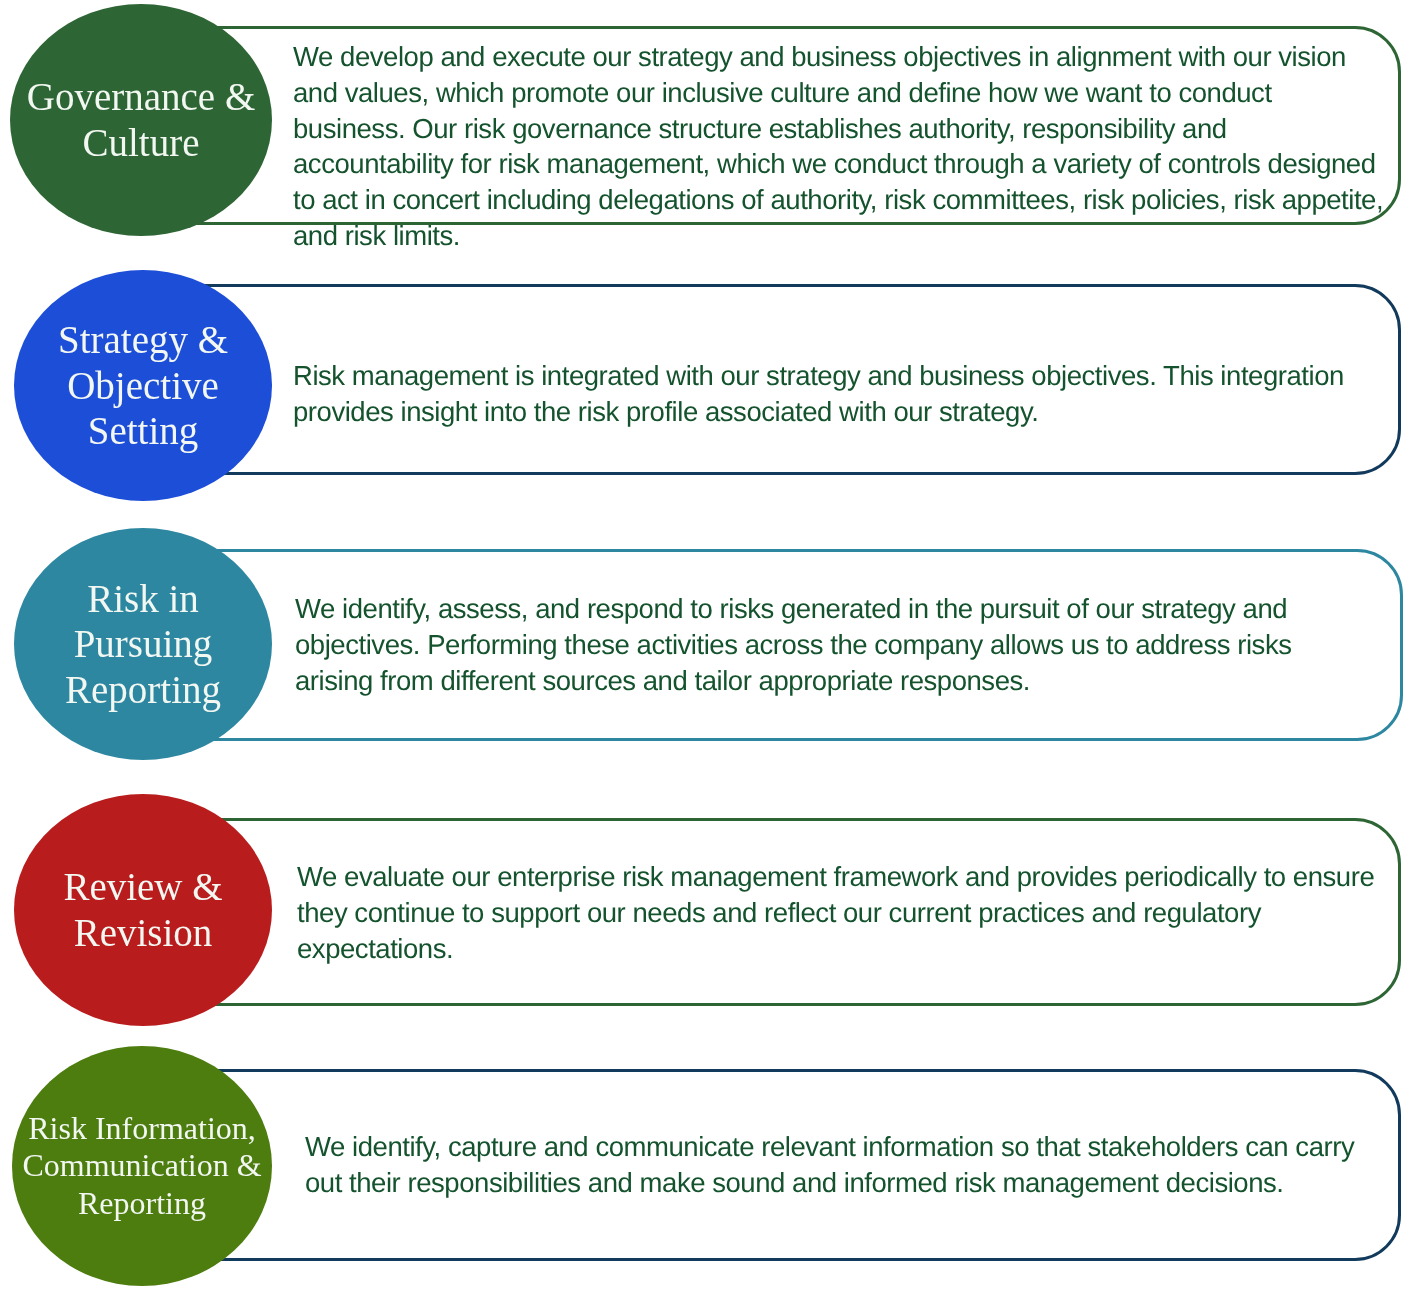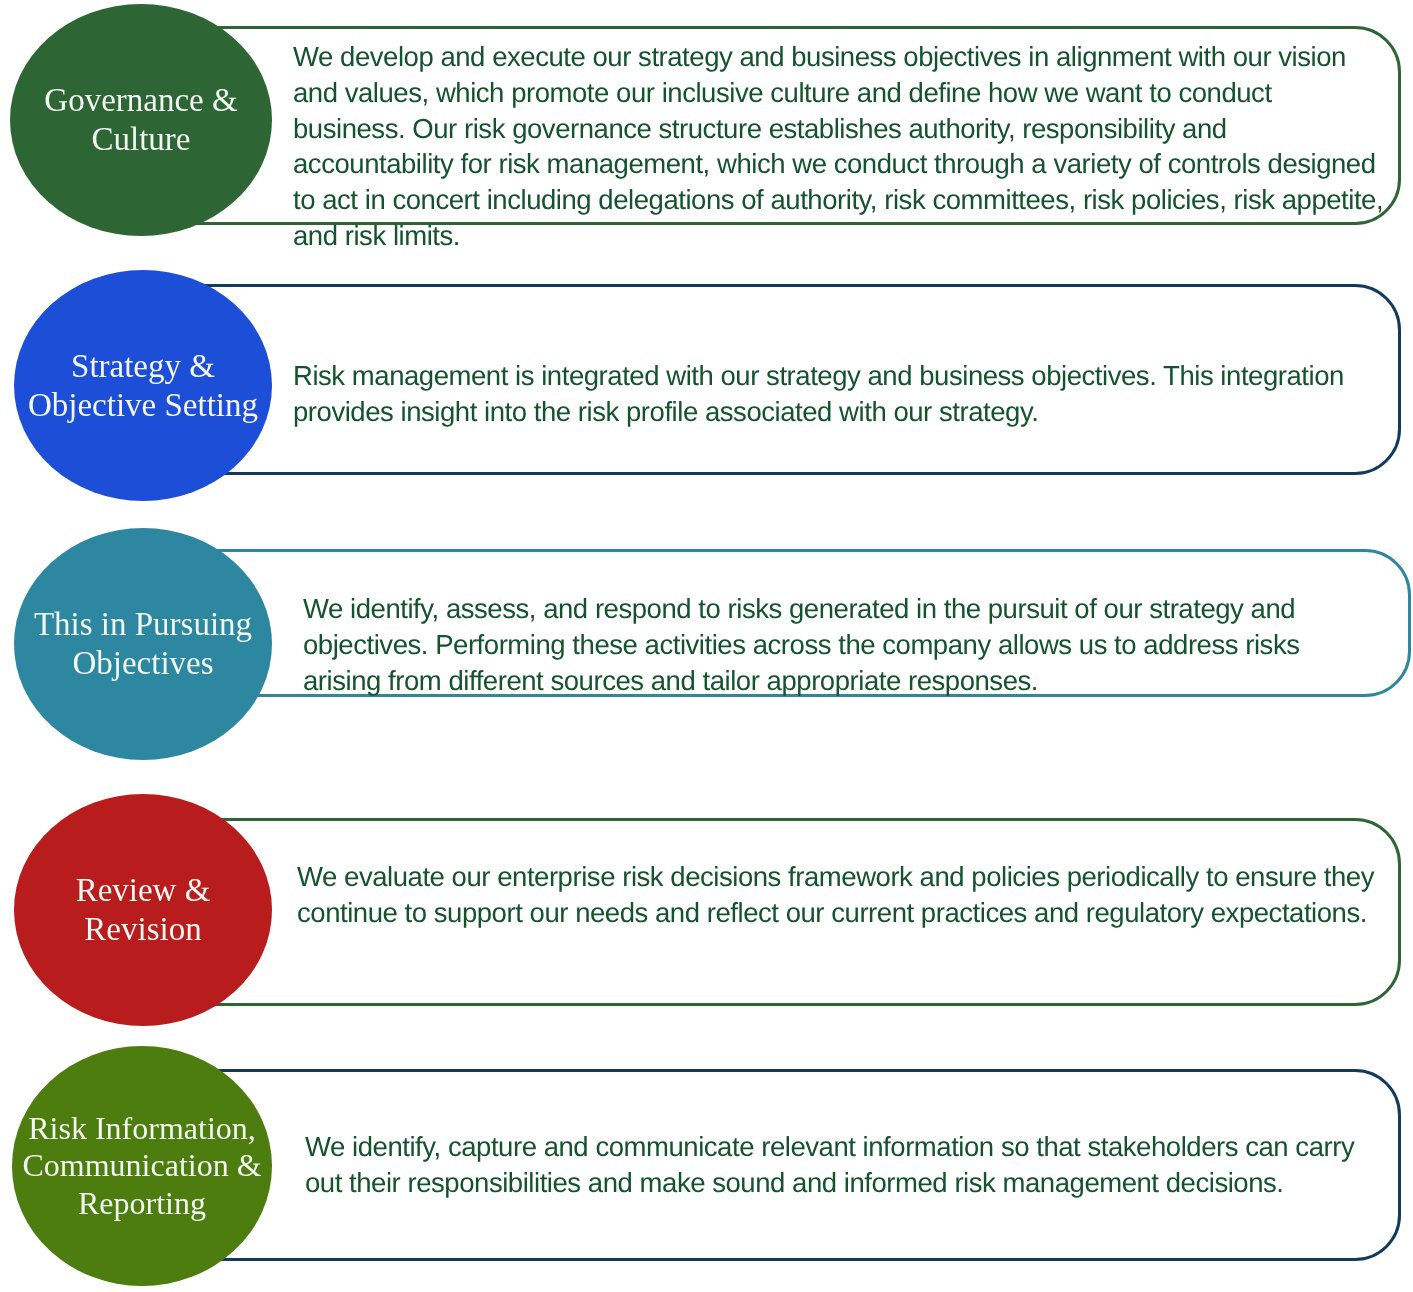"Governance & Culture" .circle { font-size: 33px -> 39px }
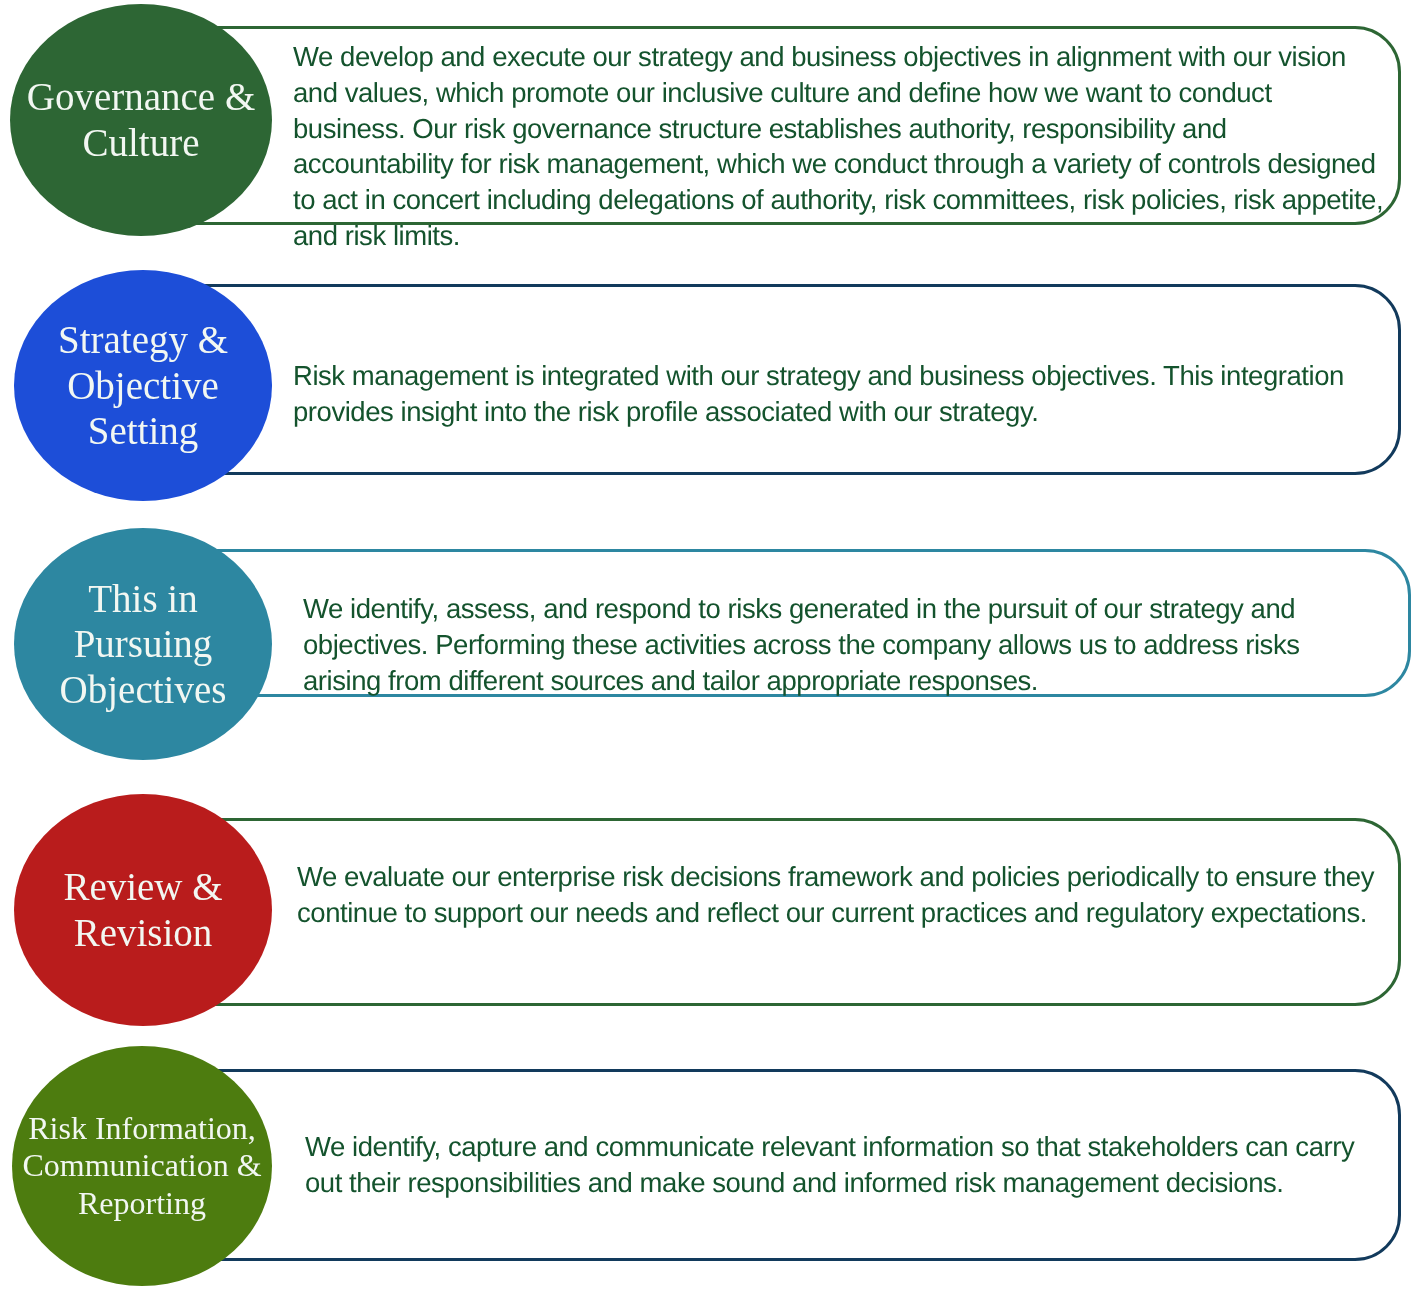"This in Pursuing Objectives" span { text: This in Pursuing Objectives -> Risk in Pursuing Reporting }
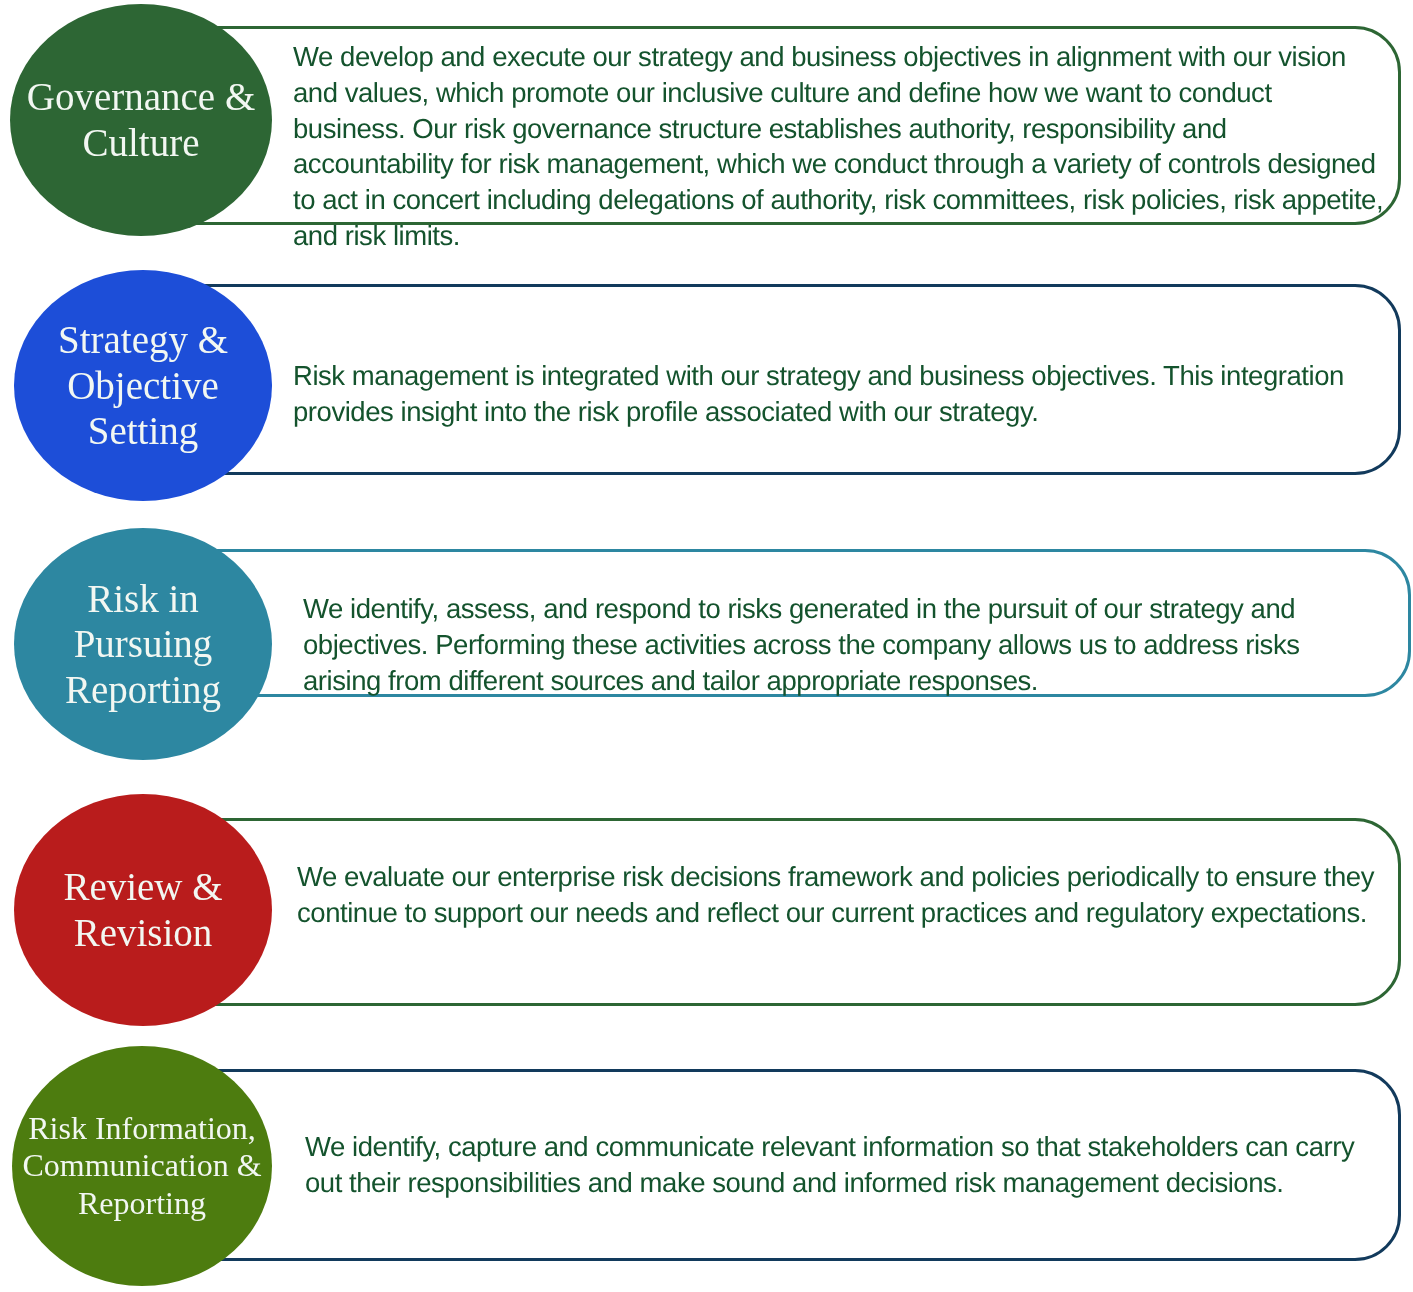"We identify, assess, and respond" div.panel { height: 148px -> 192px; left: 160px -> 152px }
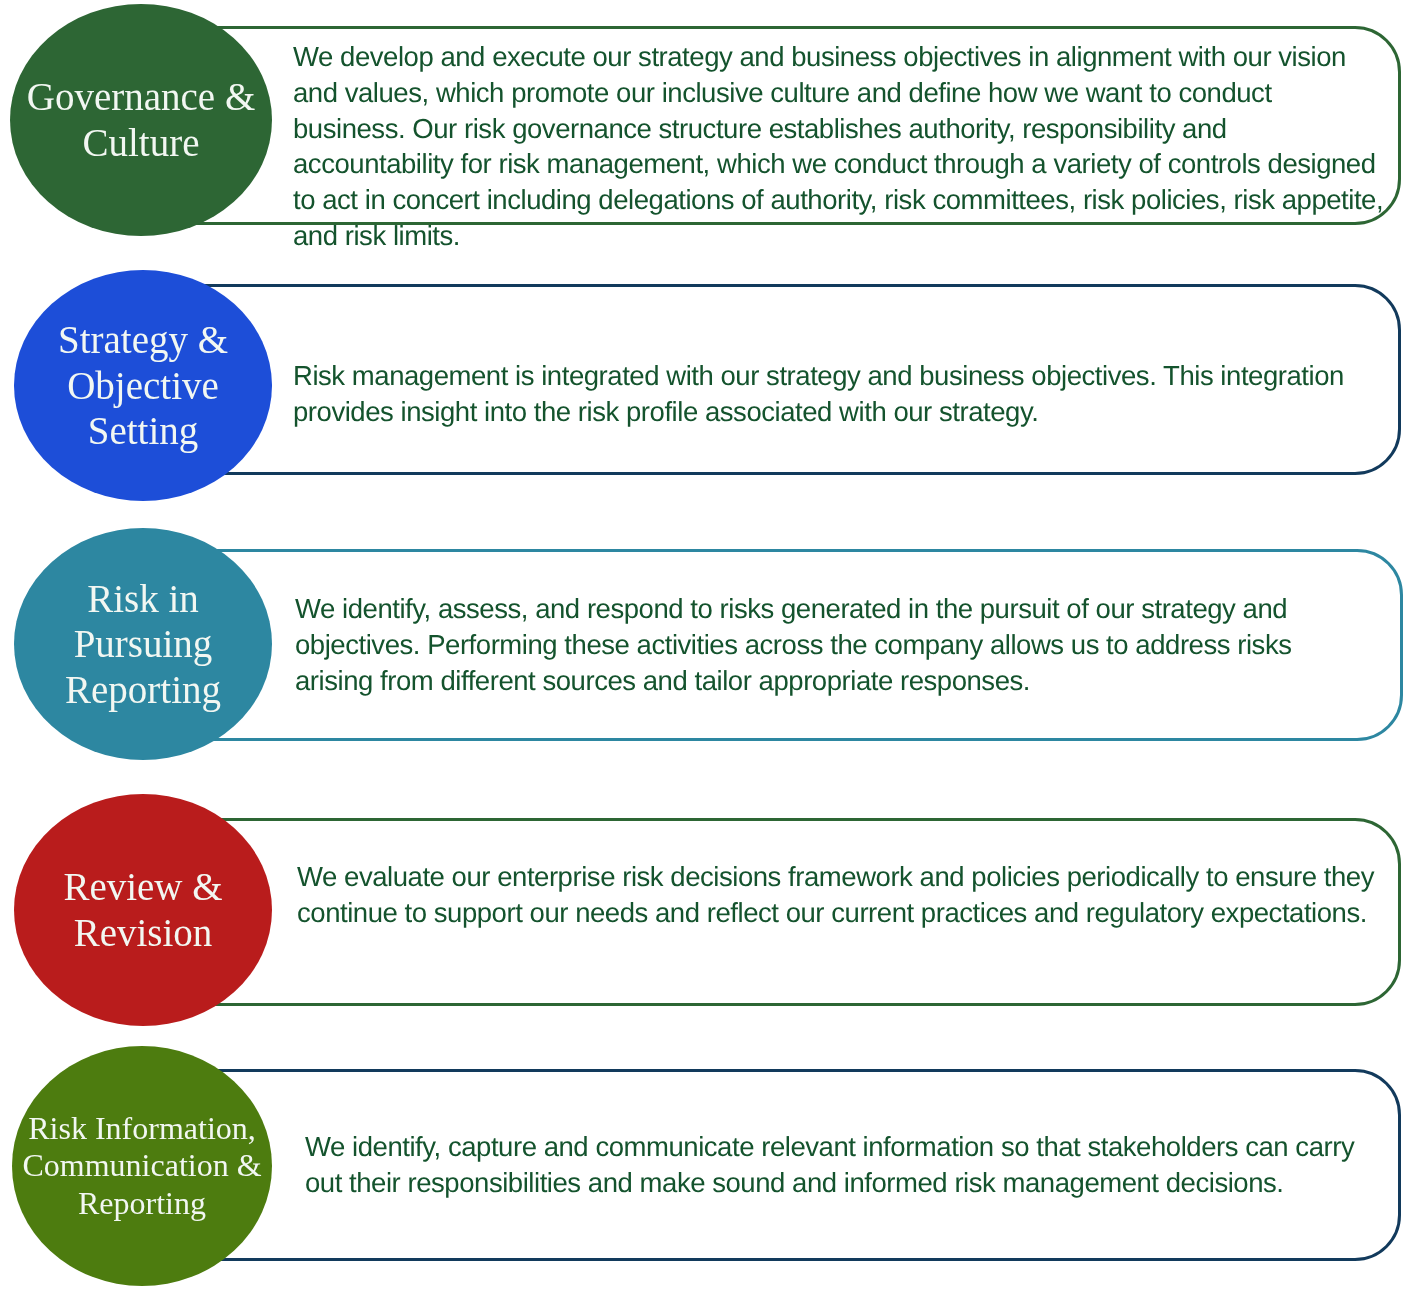"We evaluate our enterprise risk" div.panel-text { text: decisions framework and policies -> management framework and provides }
